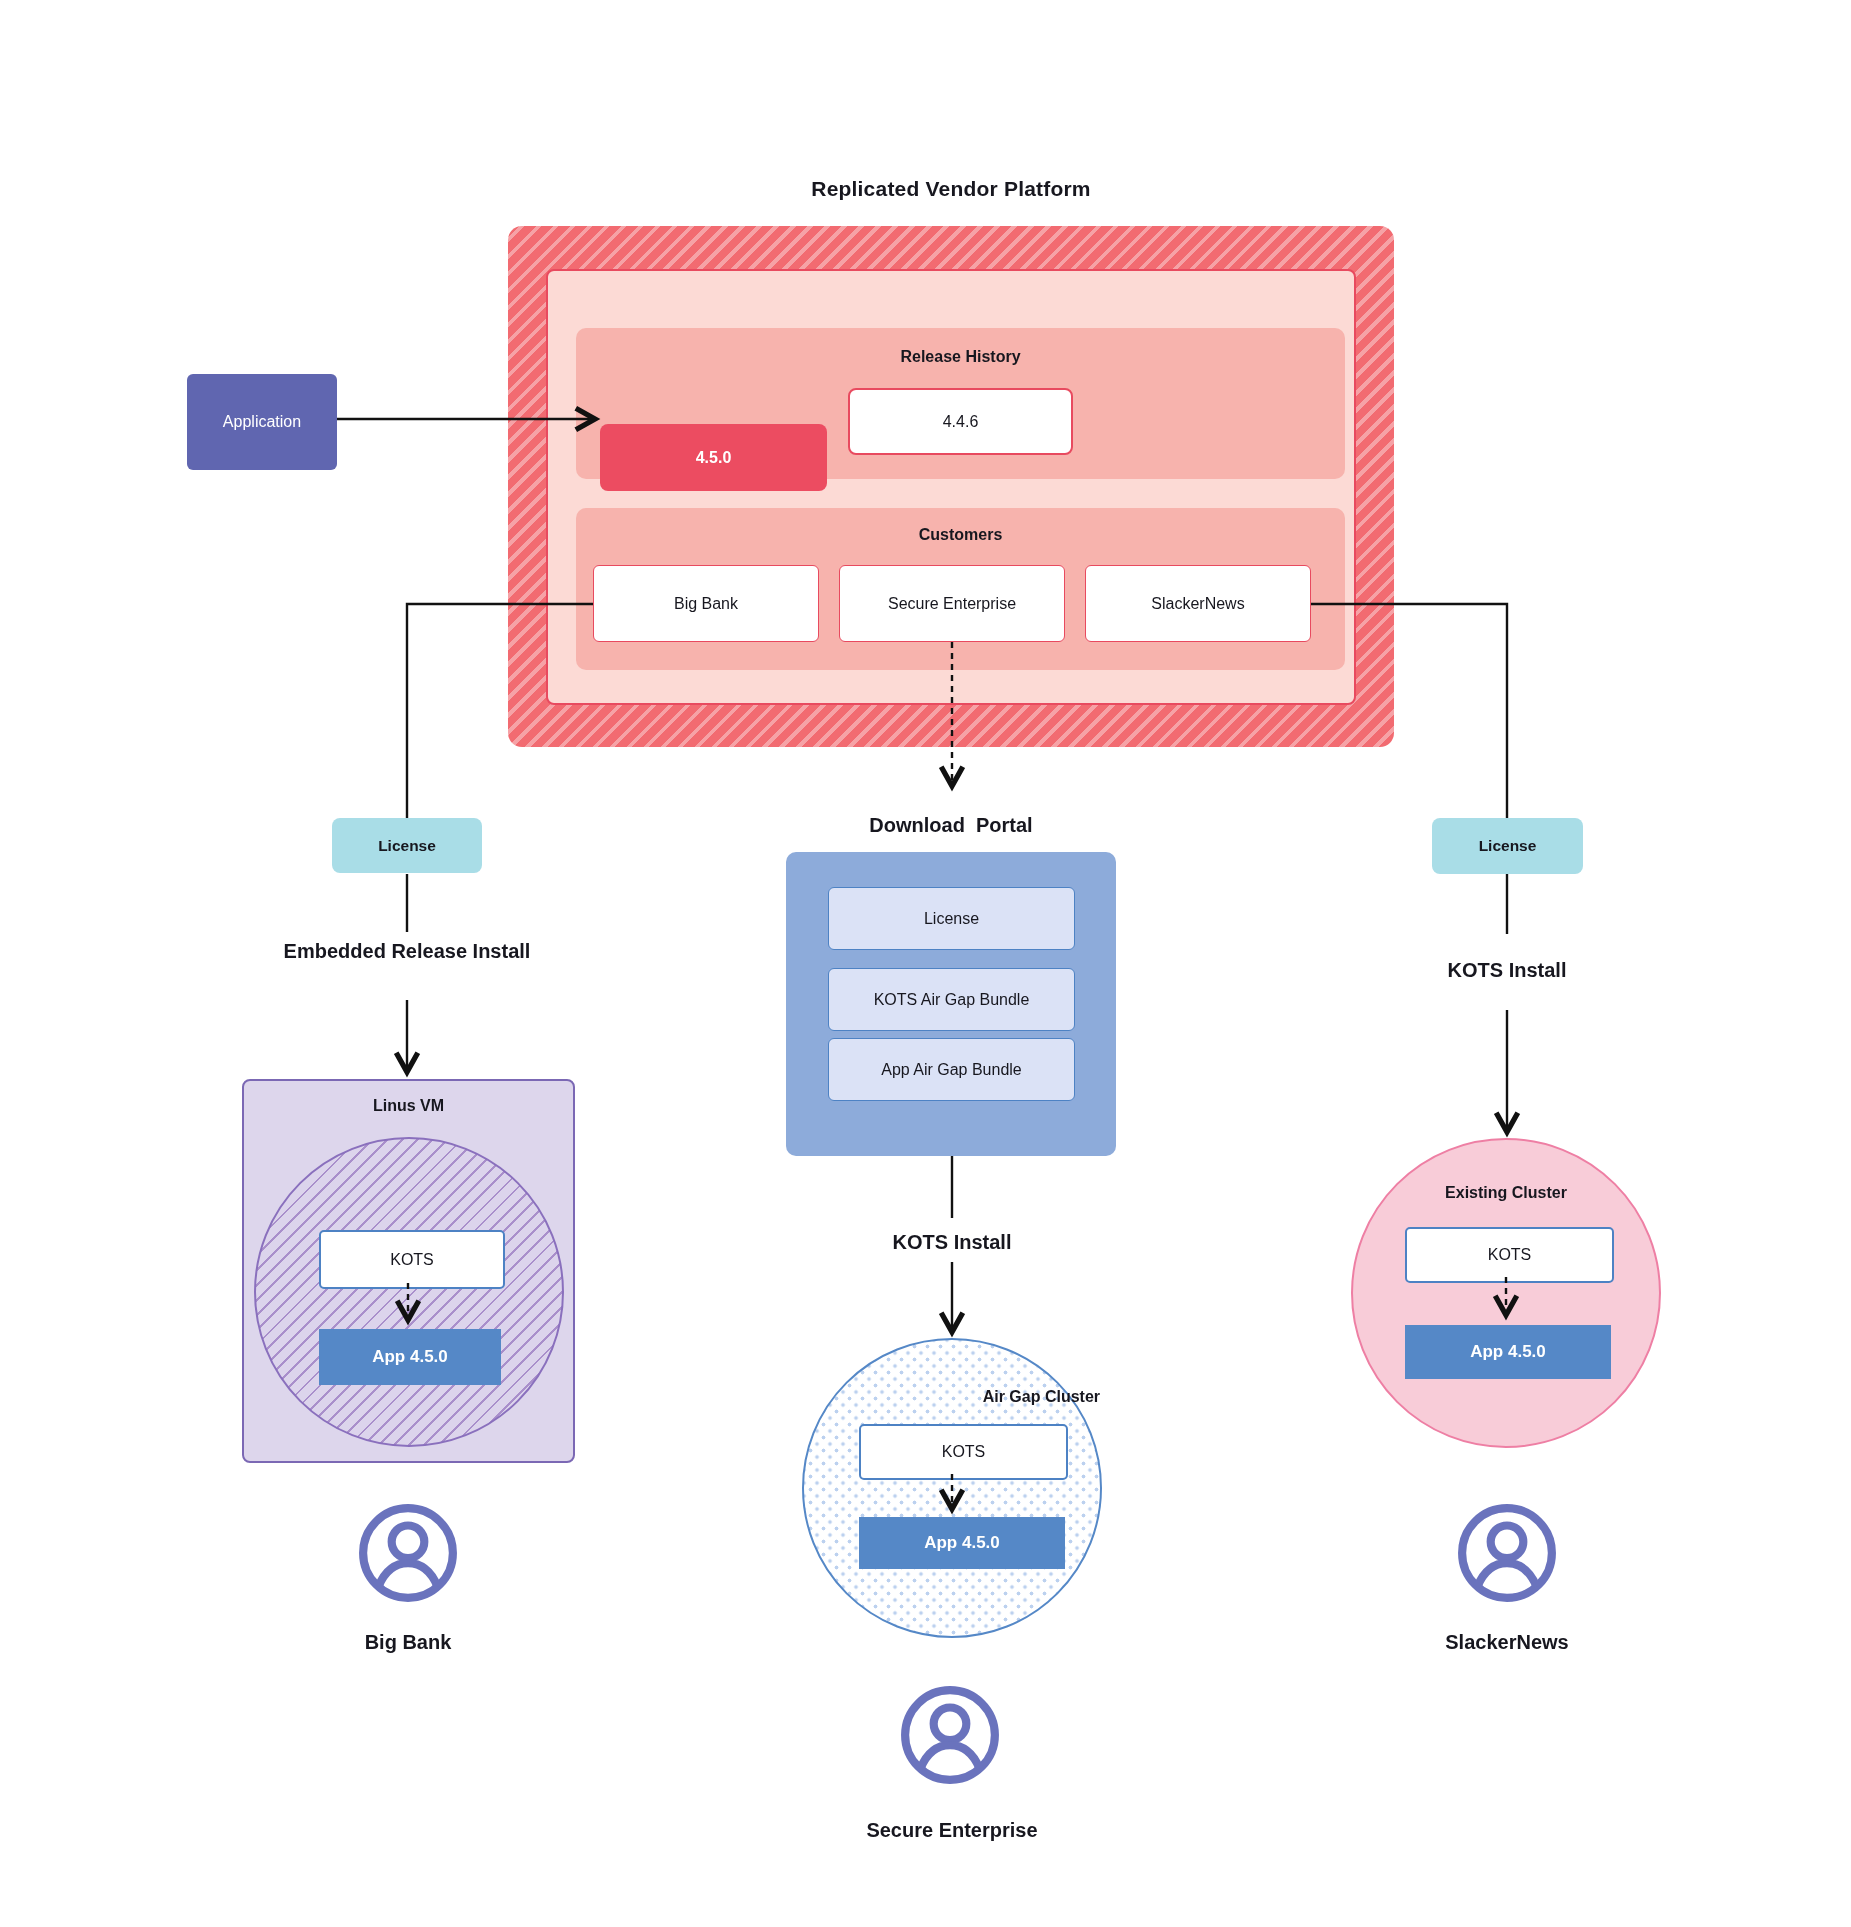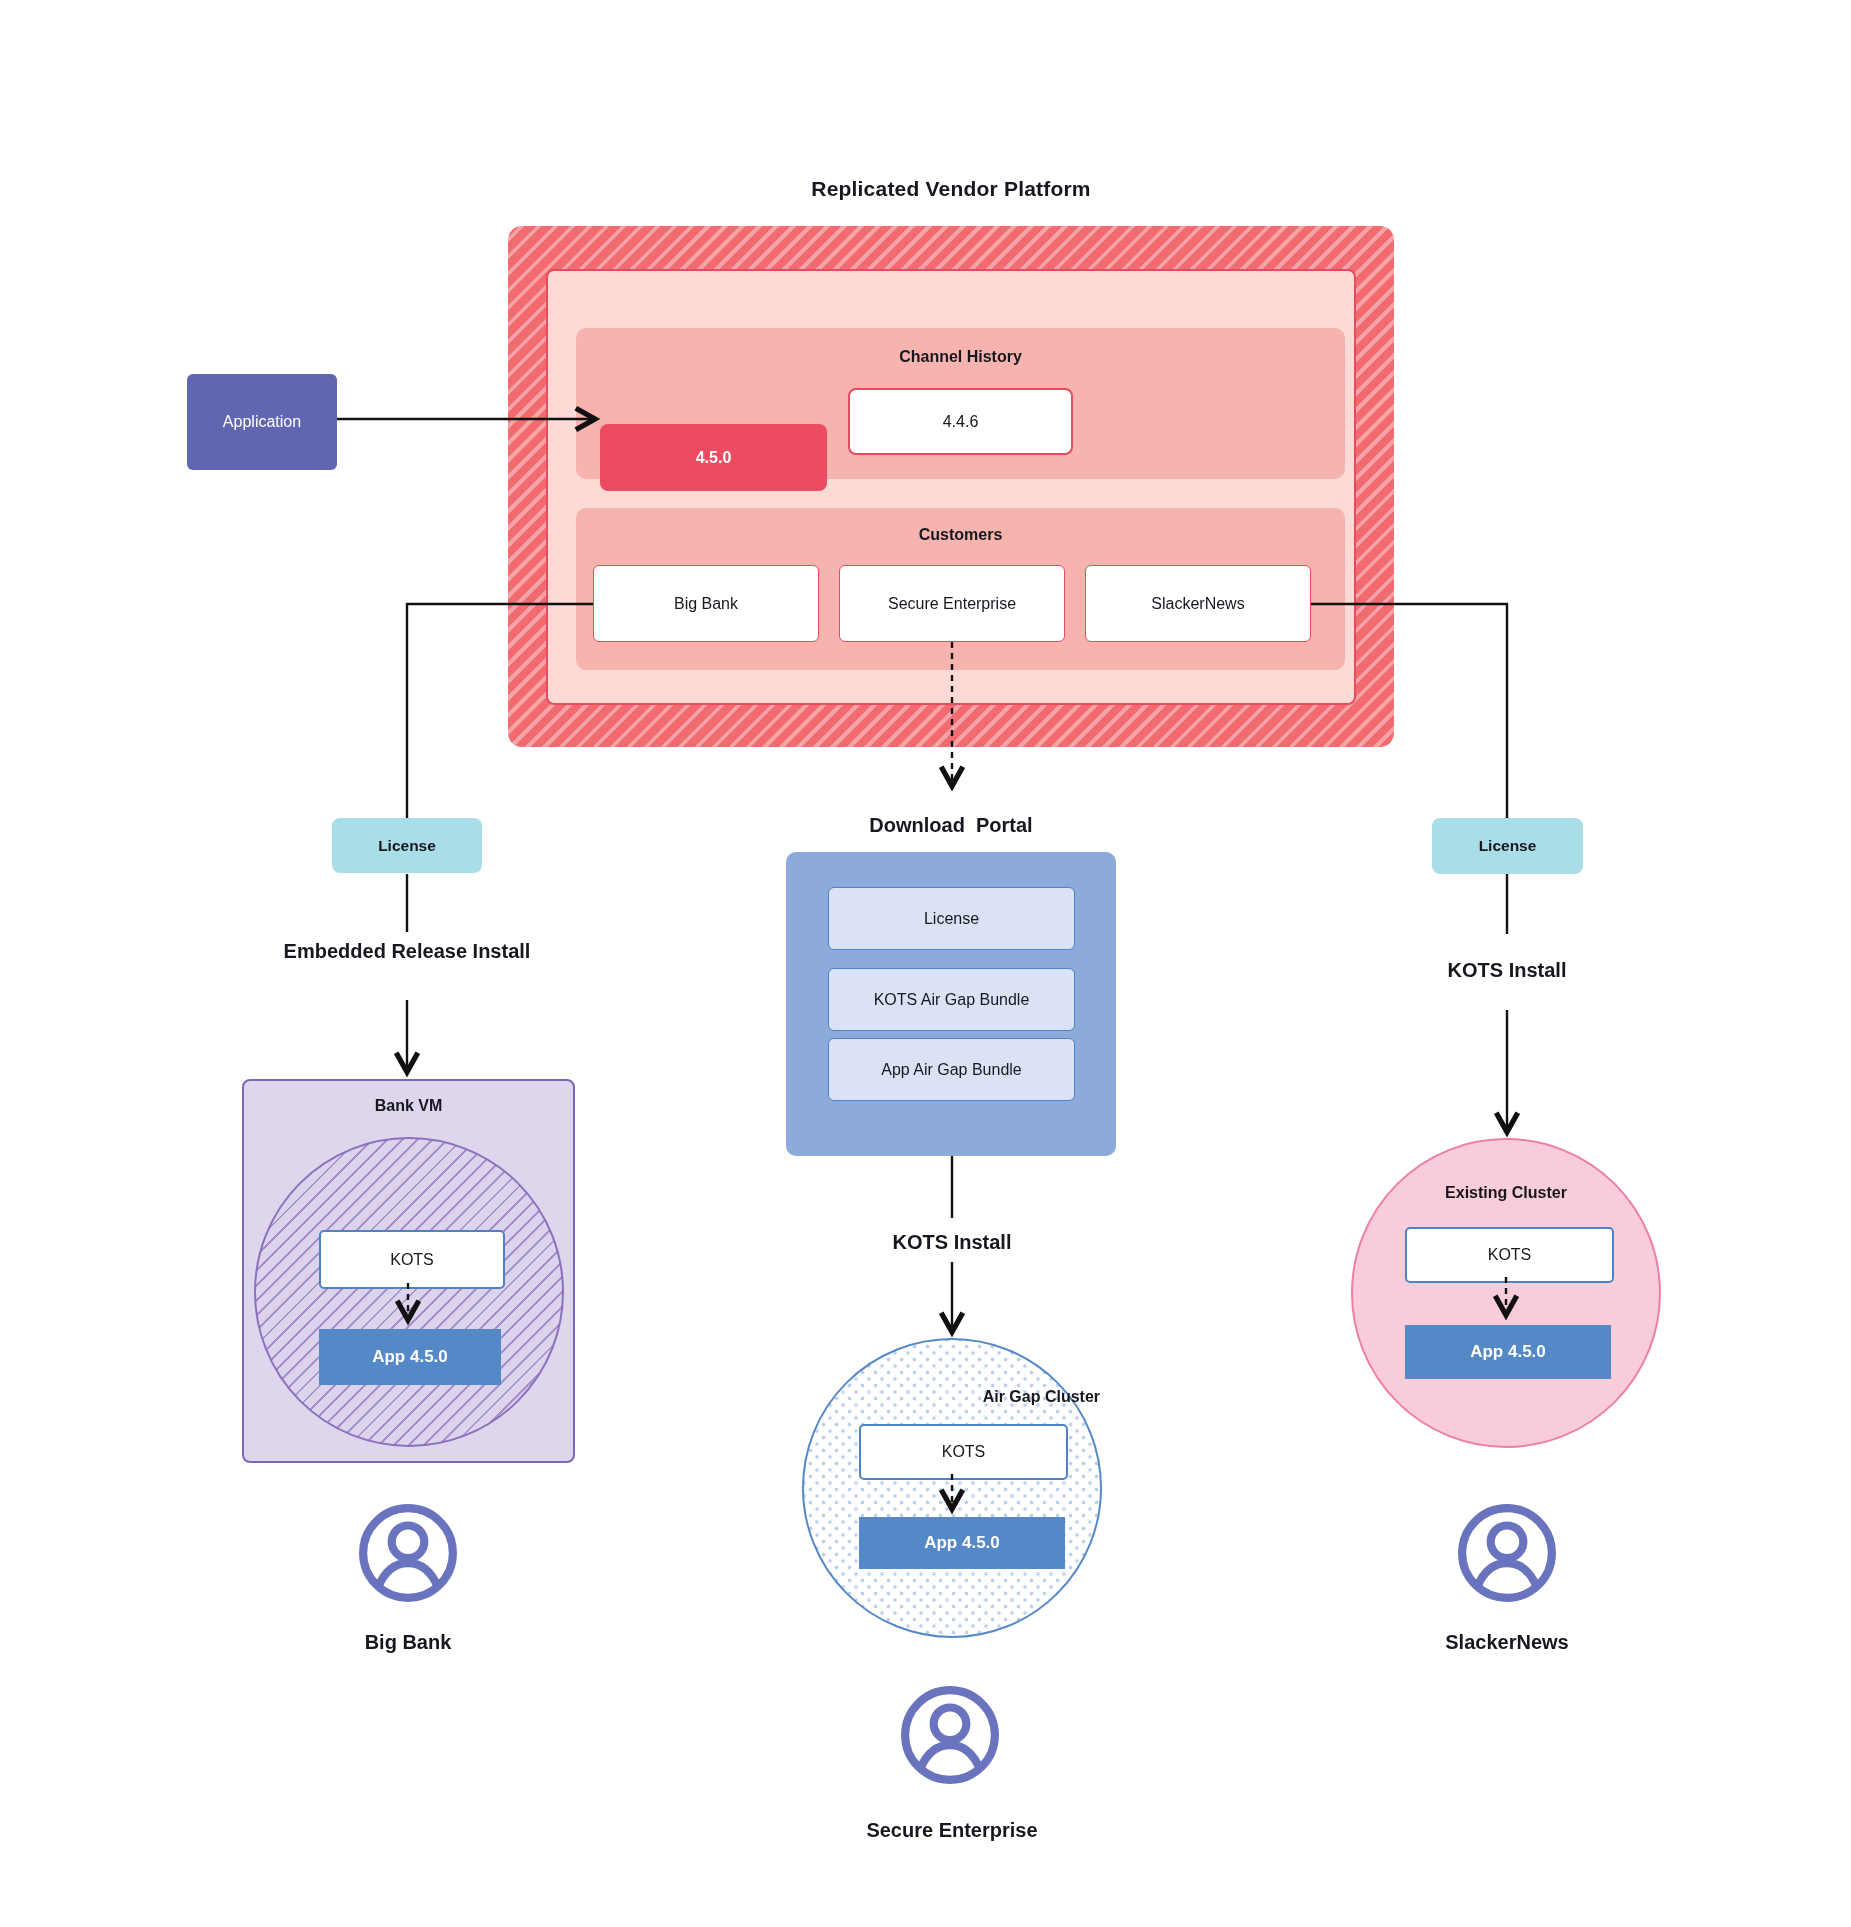"Channel History" div.abs { text: Channel -> Release }
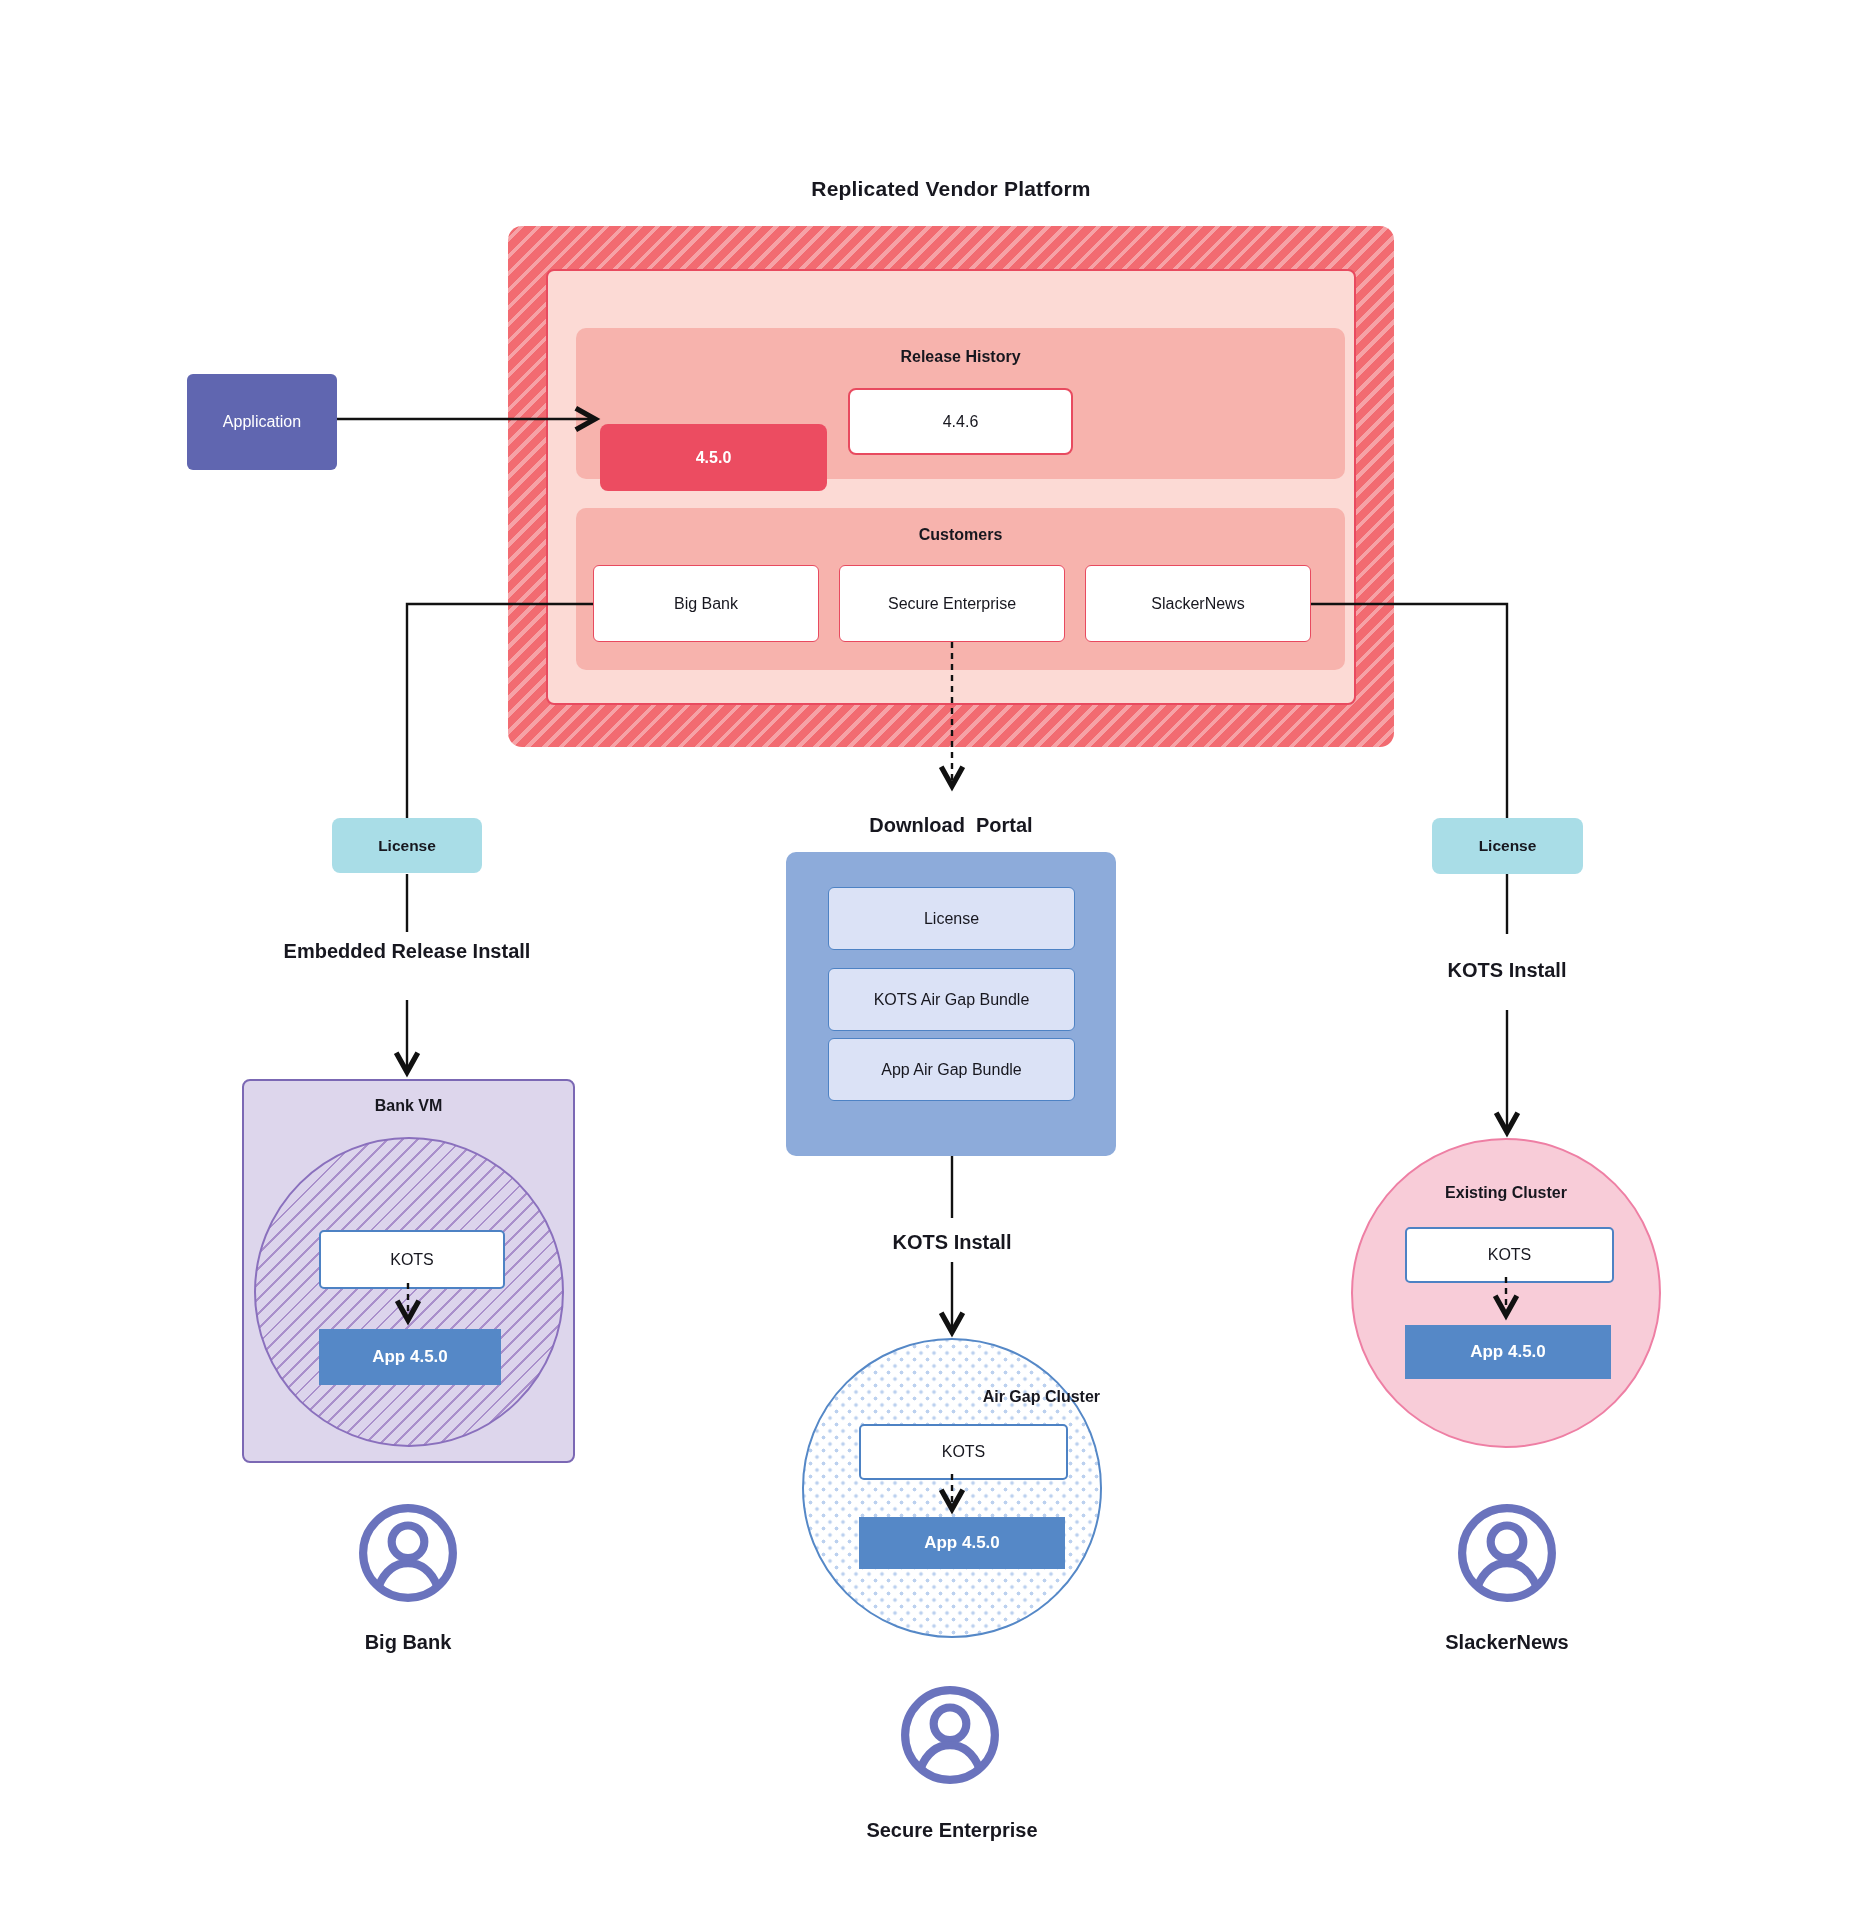"Bank VM" div.vm-label { text: Bank -> Linus }
